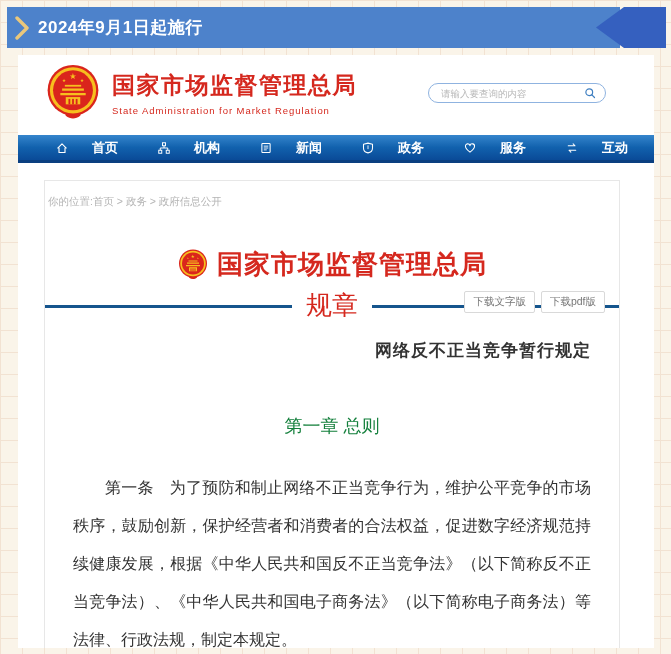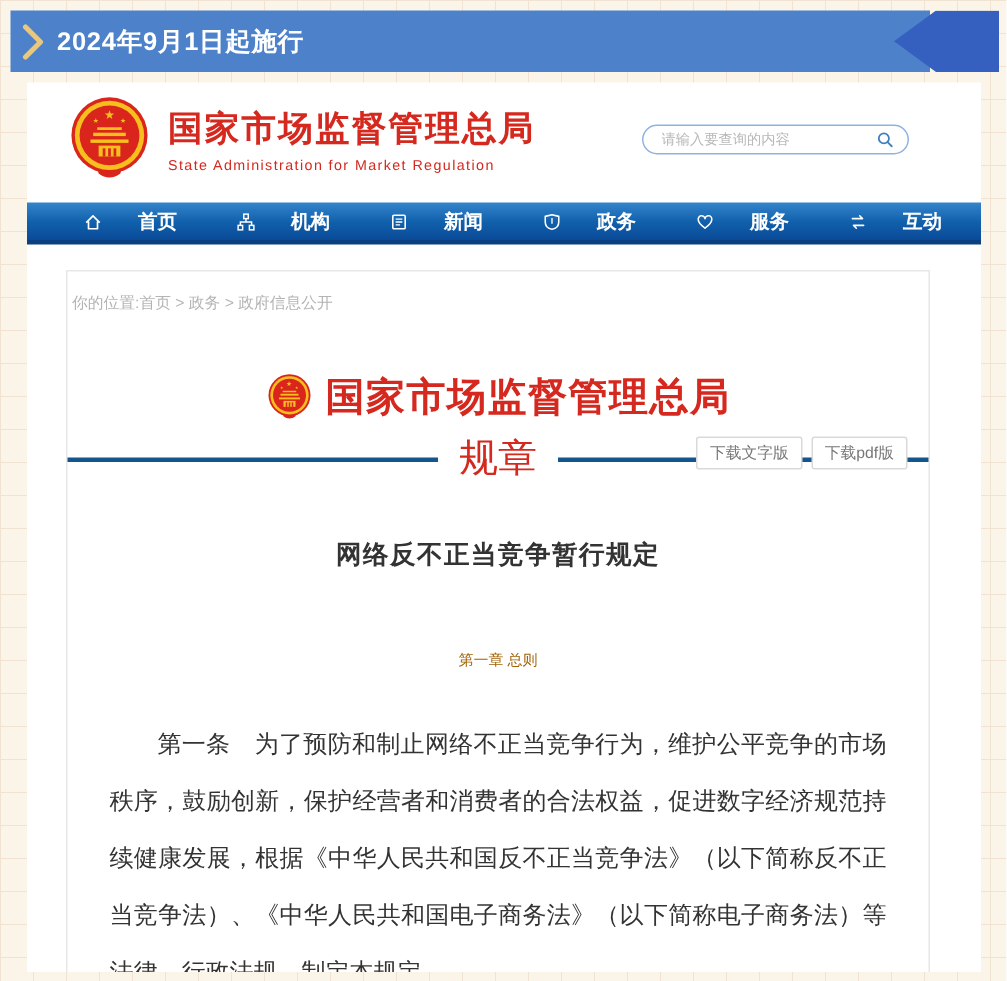"网络反不正当竞争暂行规定" .doc-title { margin-top: 35px -> 16px; text-align: center -> right }
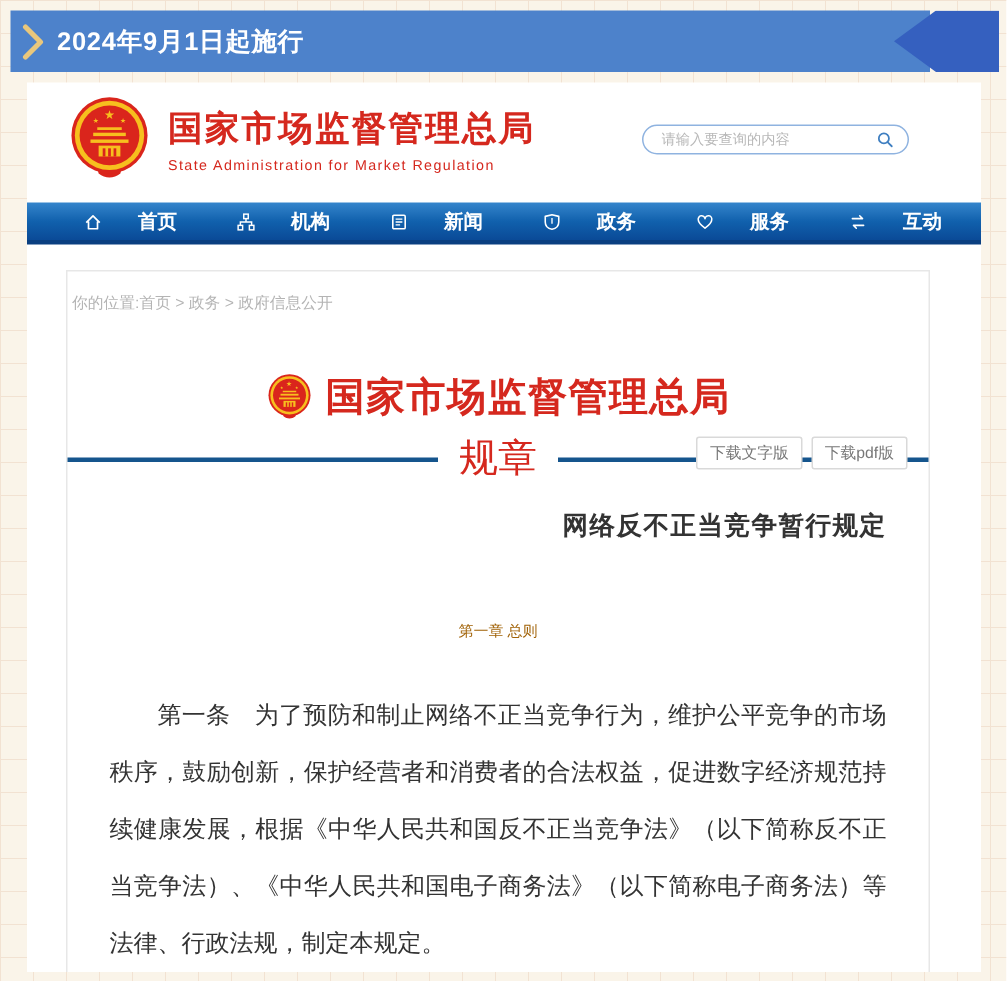"第一章 总则" .doc-chapter { color: #a16207 -> #15803d; font-size: 10px -> 18px }
